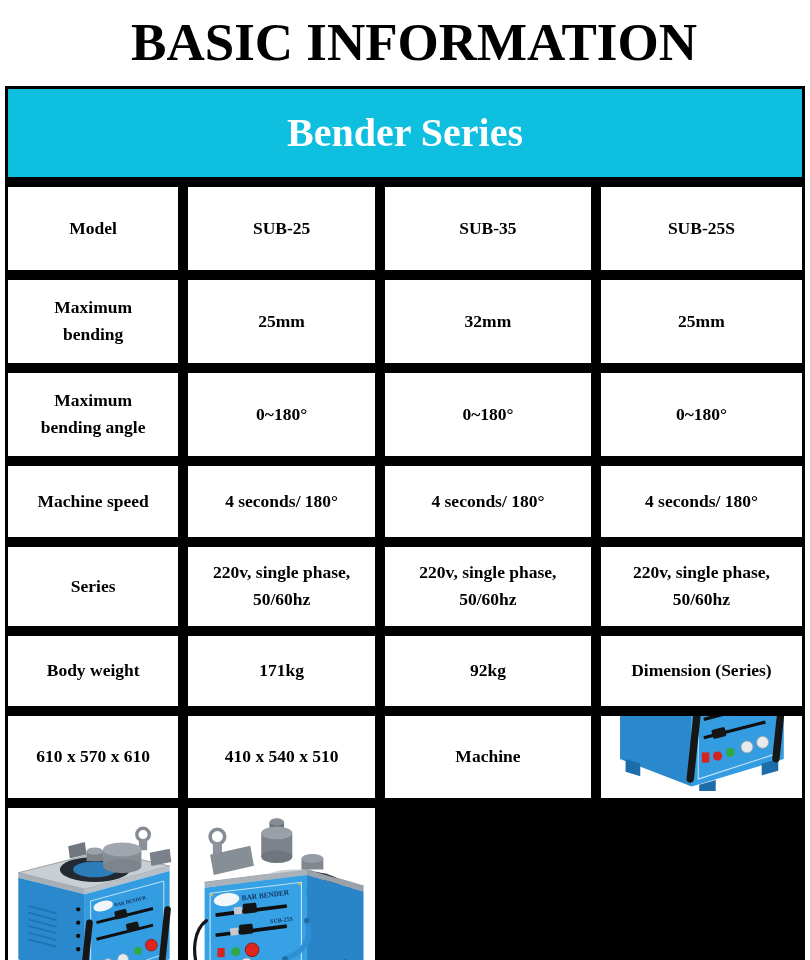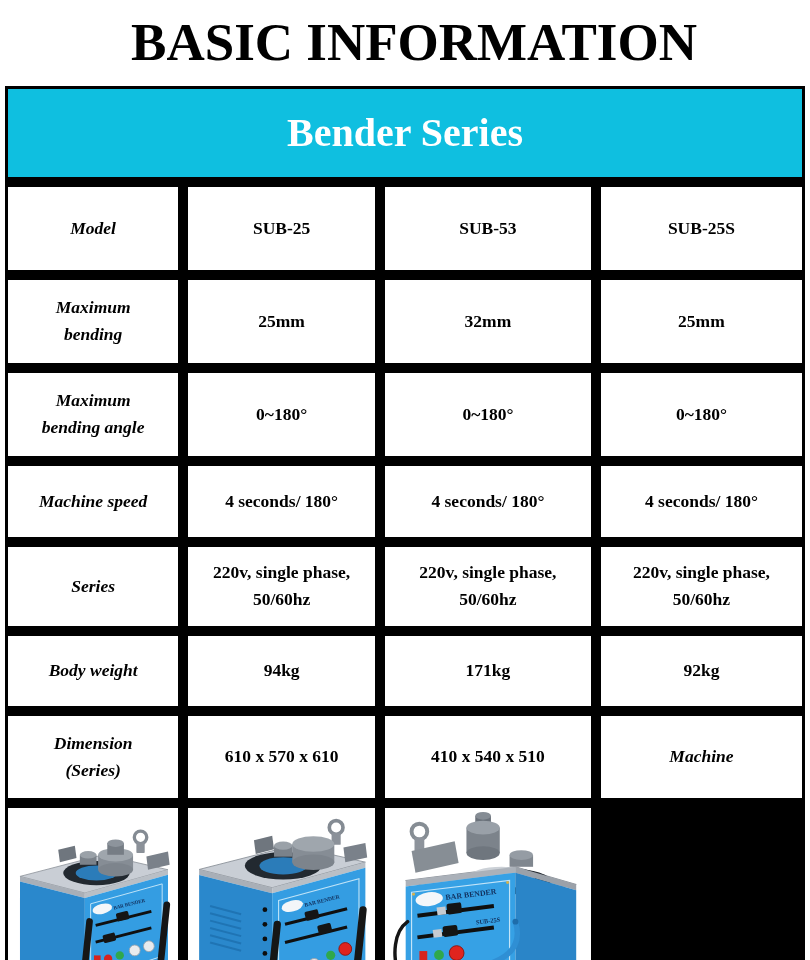"Model" .cell.label { font-style: italic -> none }
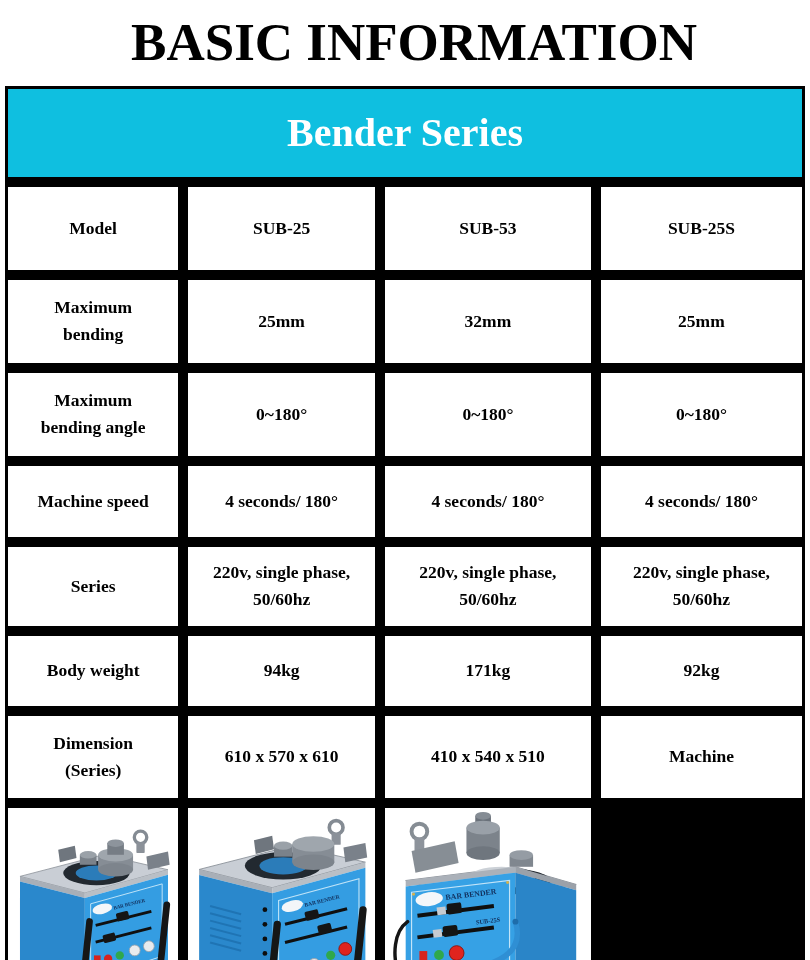"SUB-53" div.cell { text: SUB-53 -> SUB-35 }
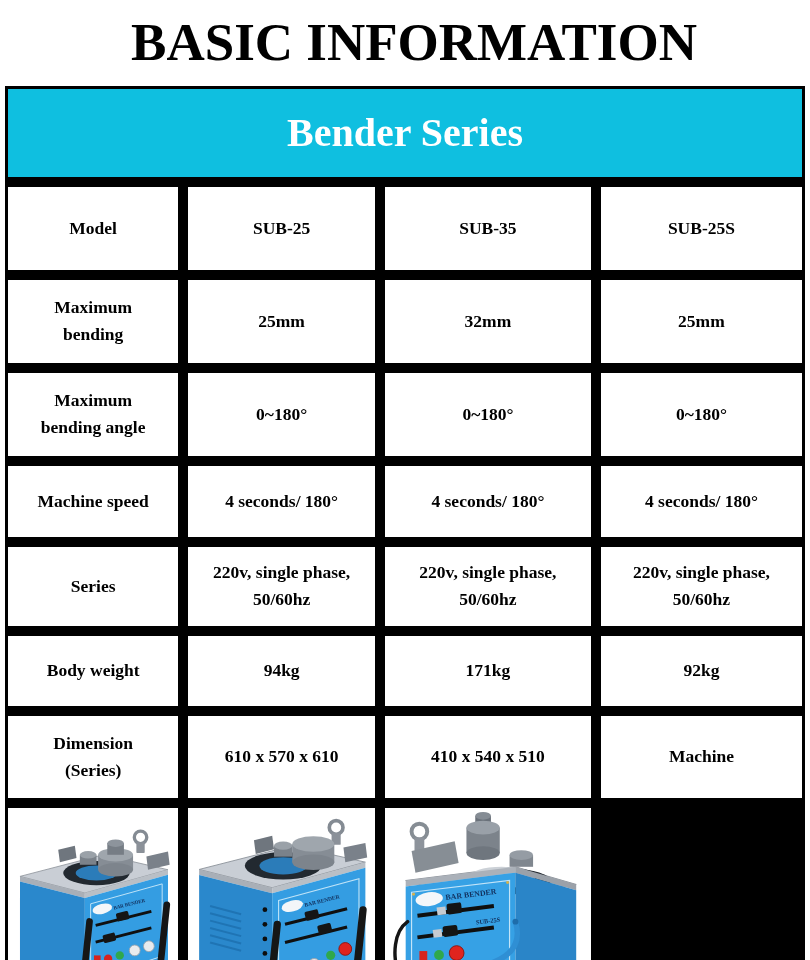"94kg" div.cell { html: <div>94kg</div> -> none }
